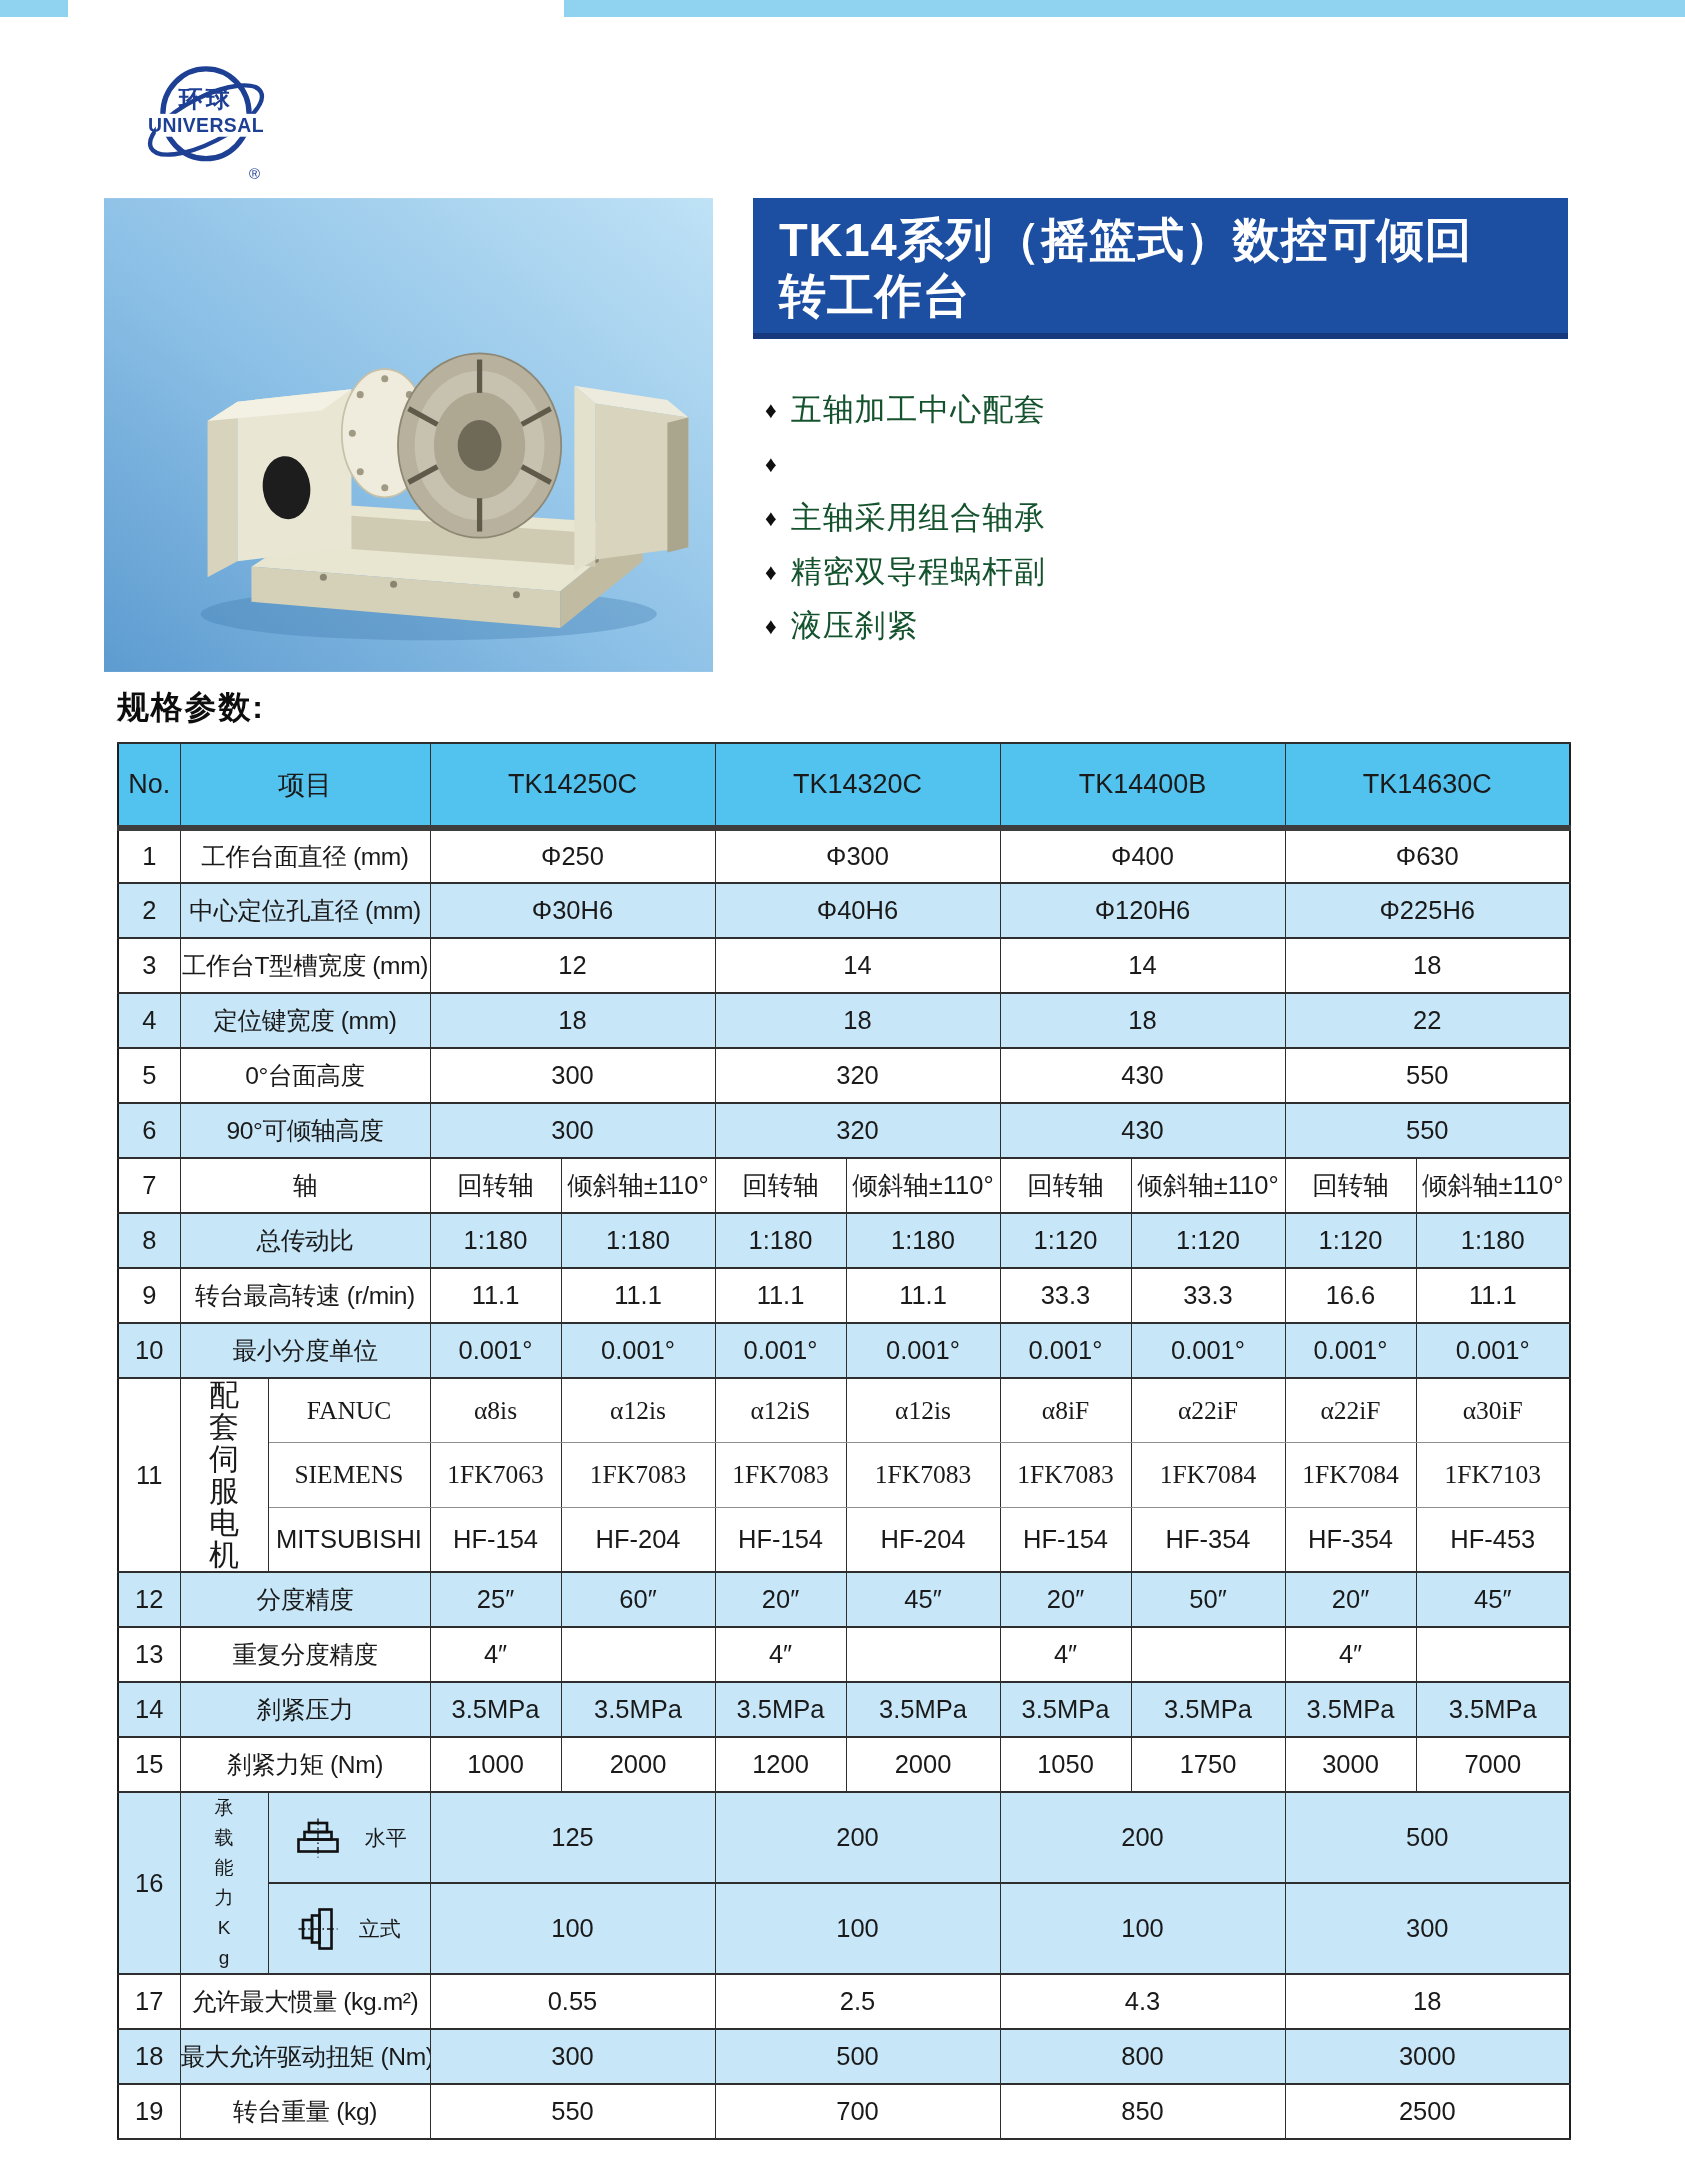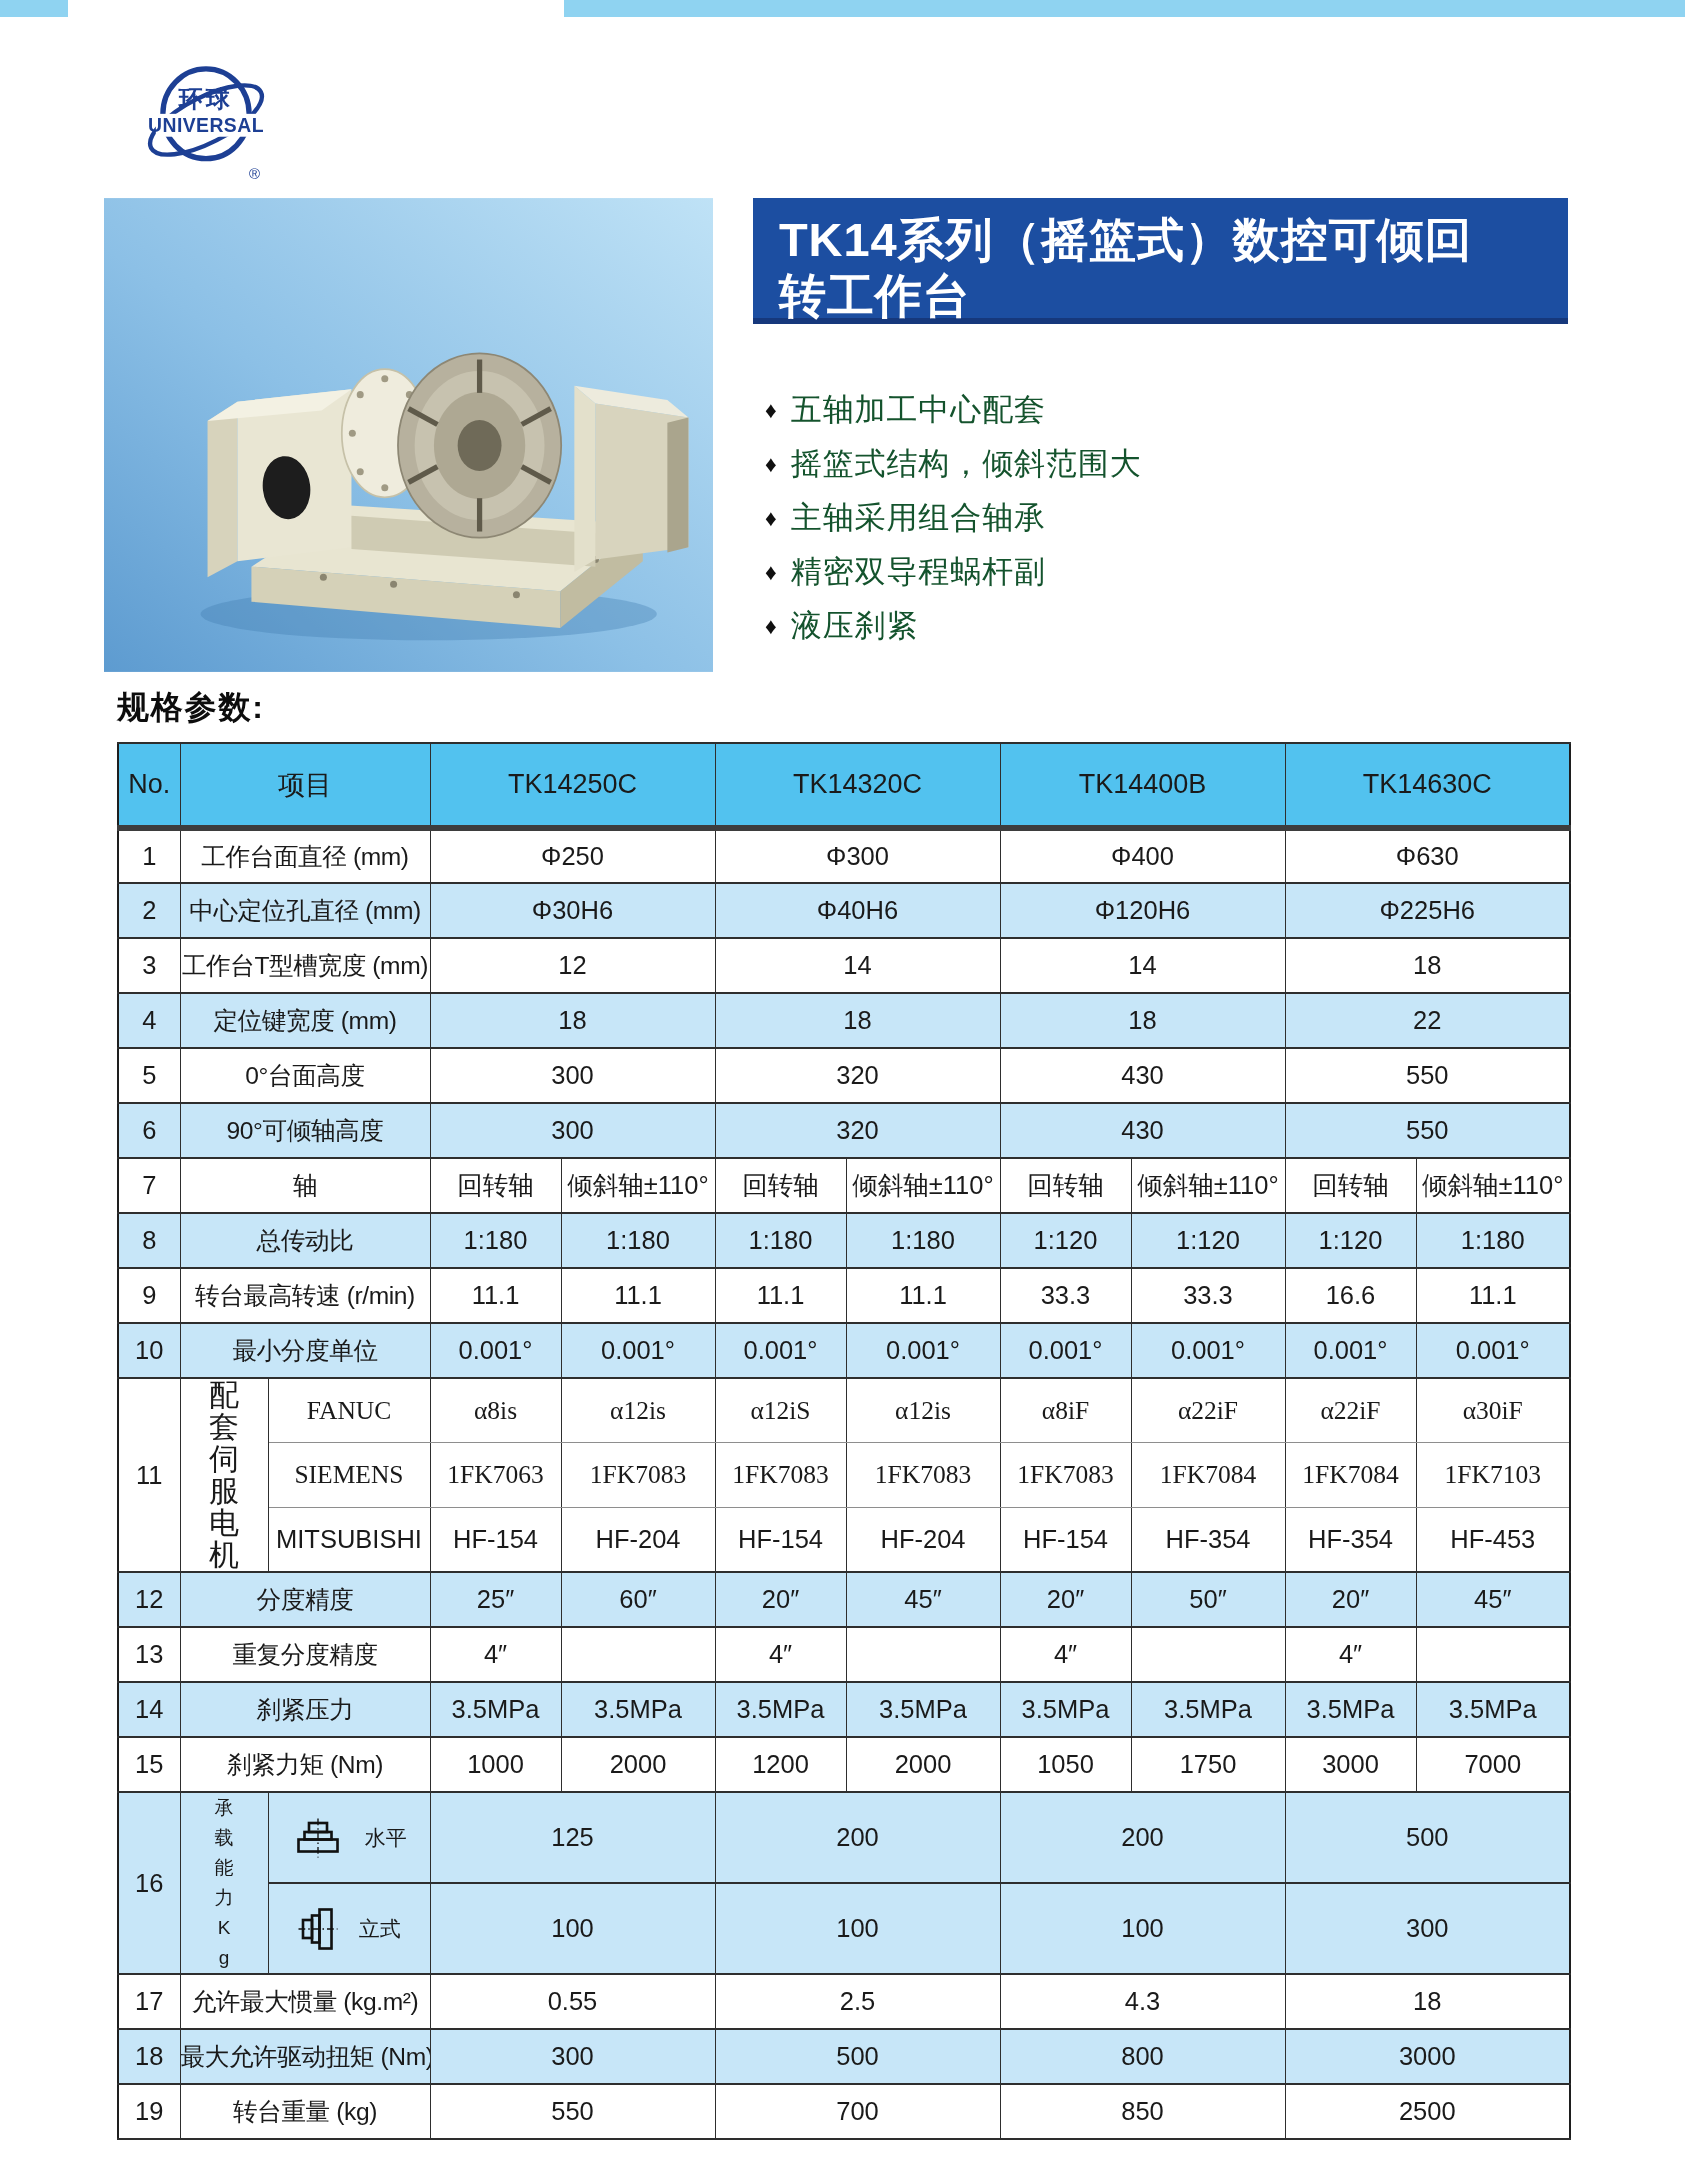"TK14系列（摇篮式）数控可倾回" .title-block { height: 126px -> 141px }
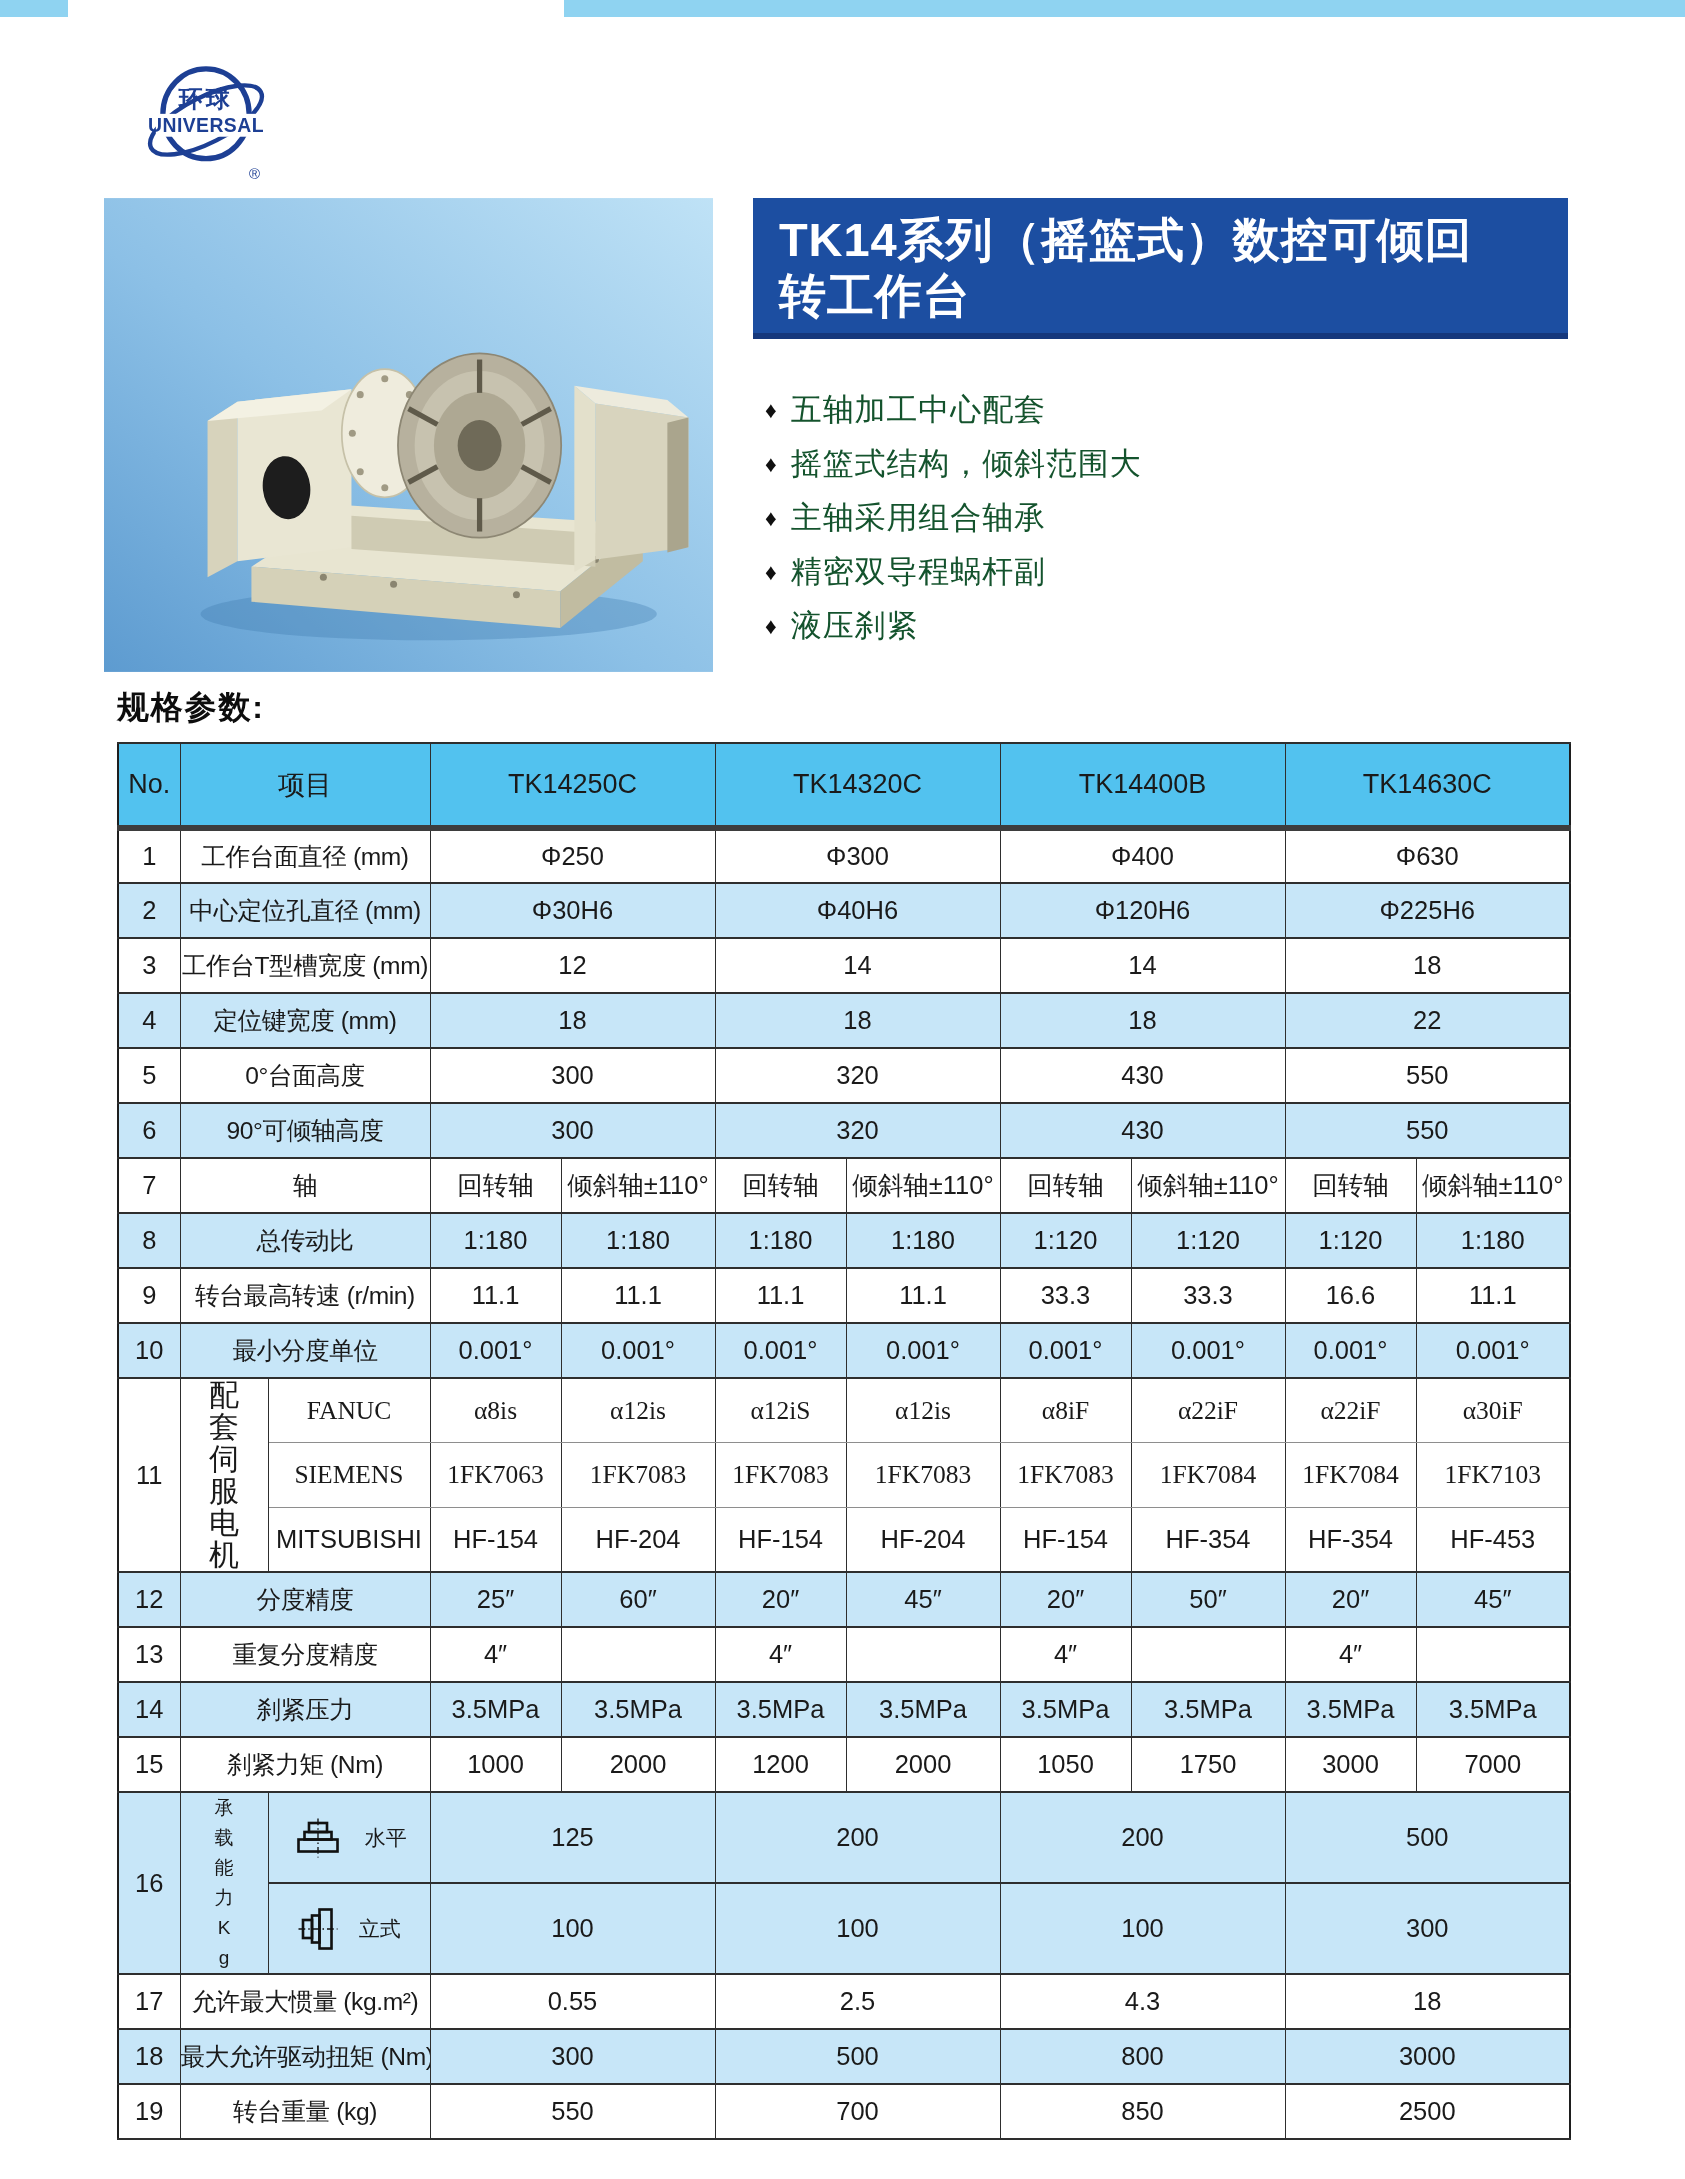"摇篮式结构，倾斜范围大" span.ftxt { html: <span>摇篮式结构，倾斜范围大</span> -> none }
